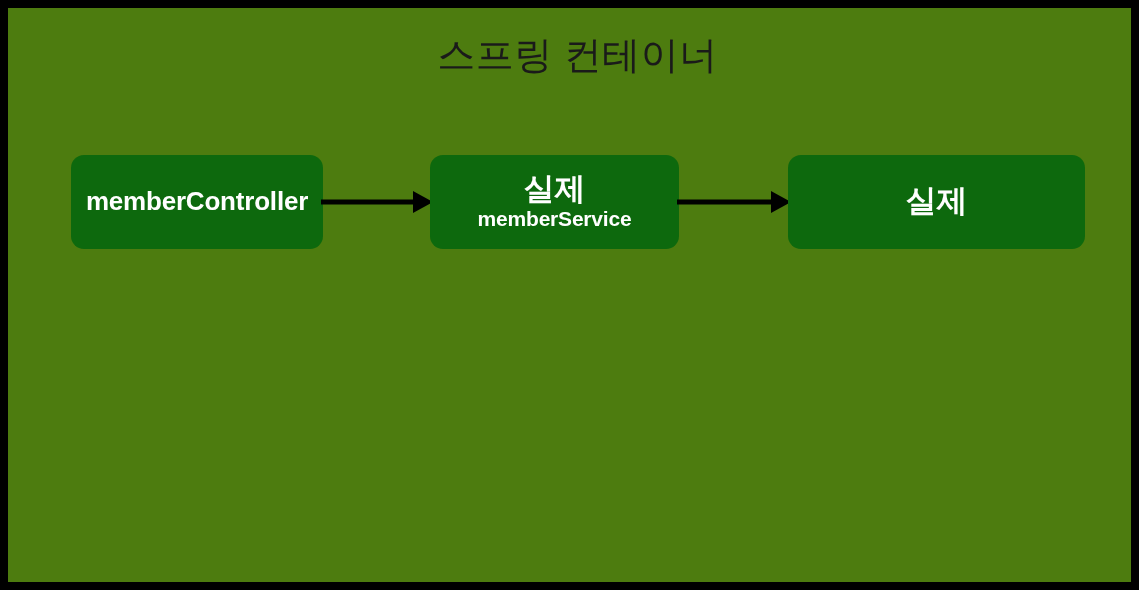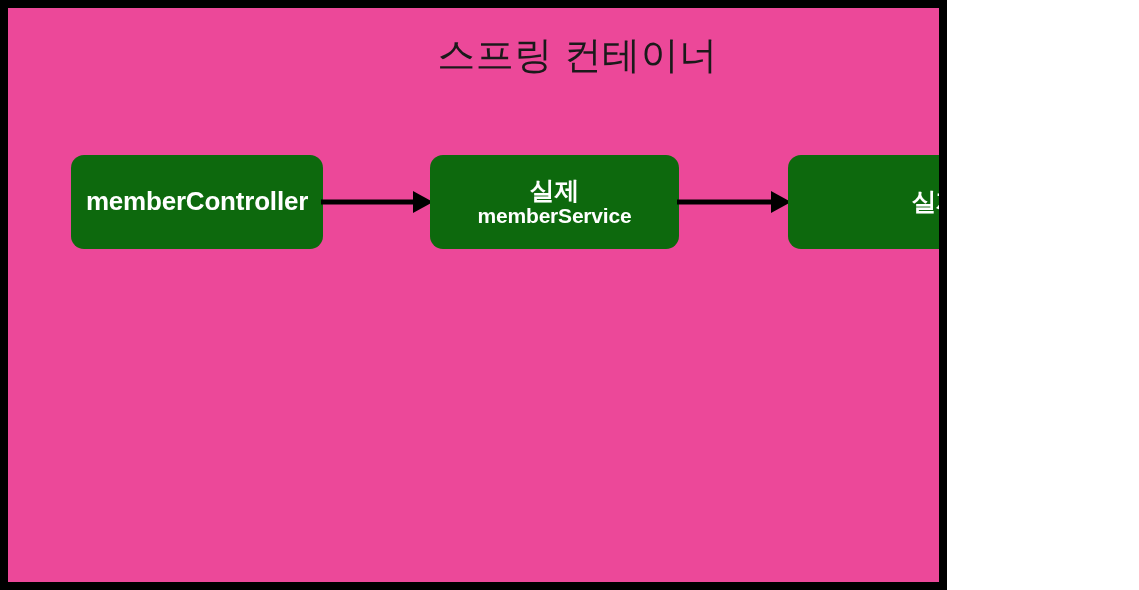"스프링 컨테이너" #canvas { background: #ec4899 -> #4d7c0f; width: 947px -> 1139px }
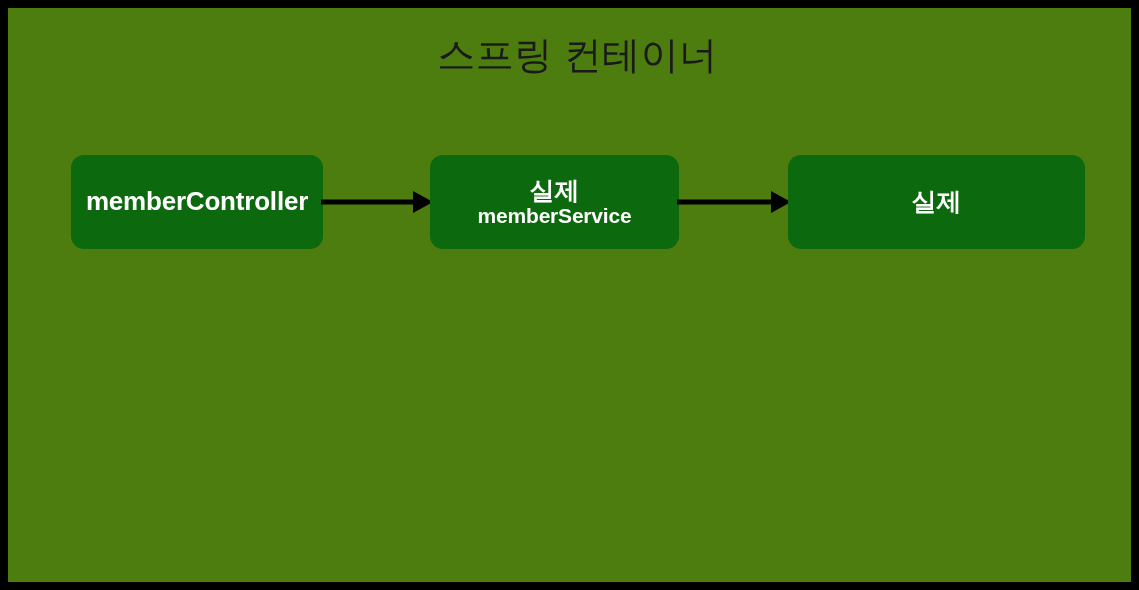"실제" .node .line-kr { font-size: 25px -> 31px }
